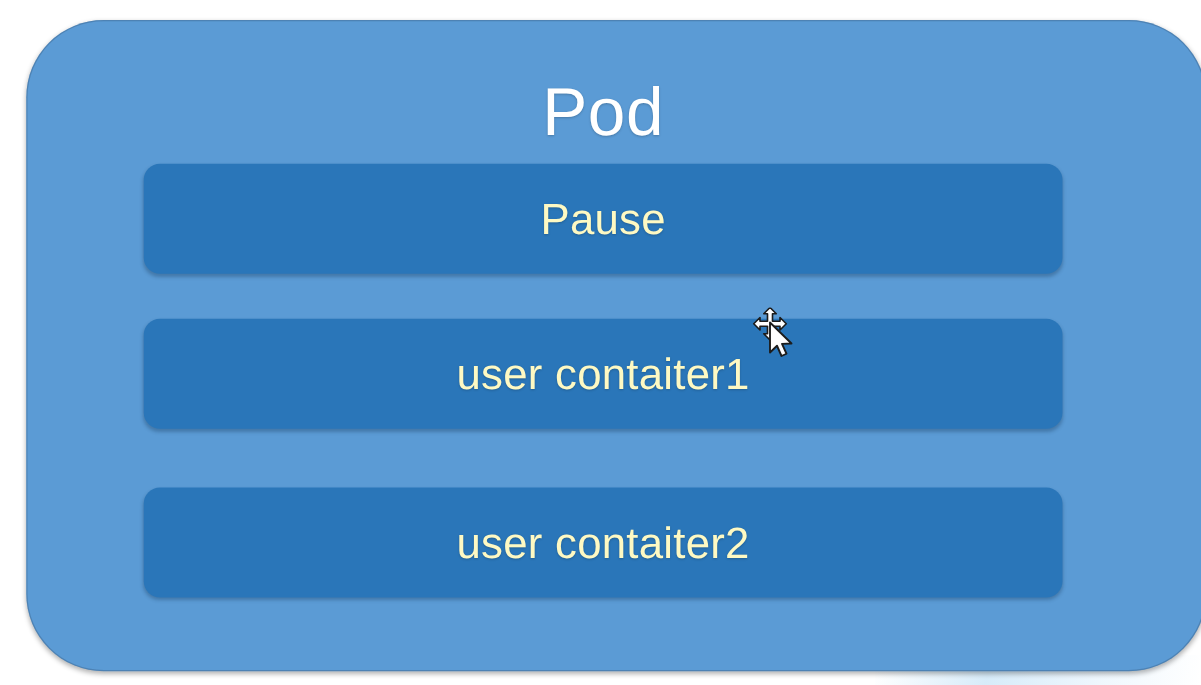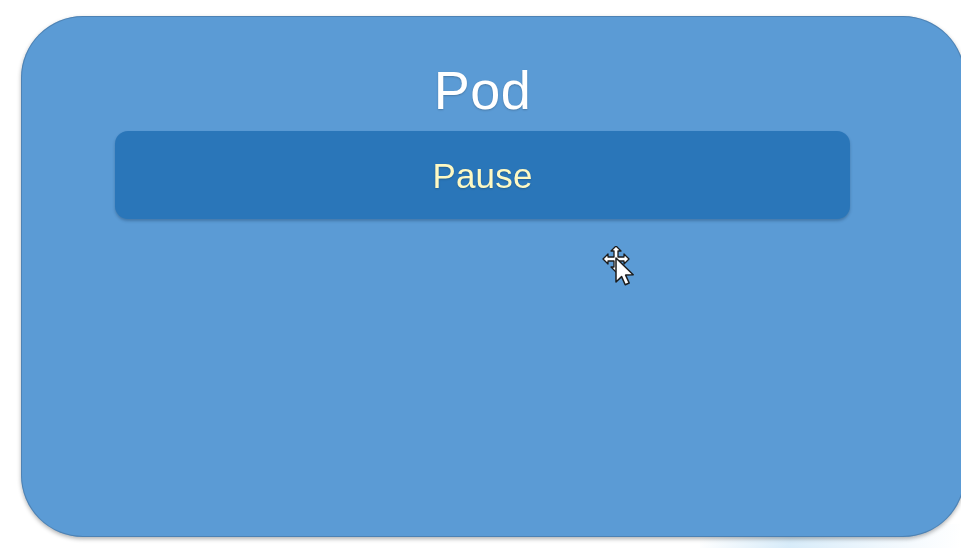"user contaiter1" div.inner-box { html: none -> <div> <span>user contaiter1</span> </div> }
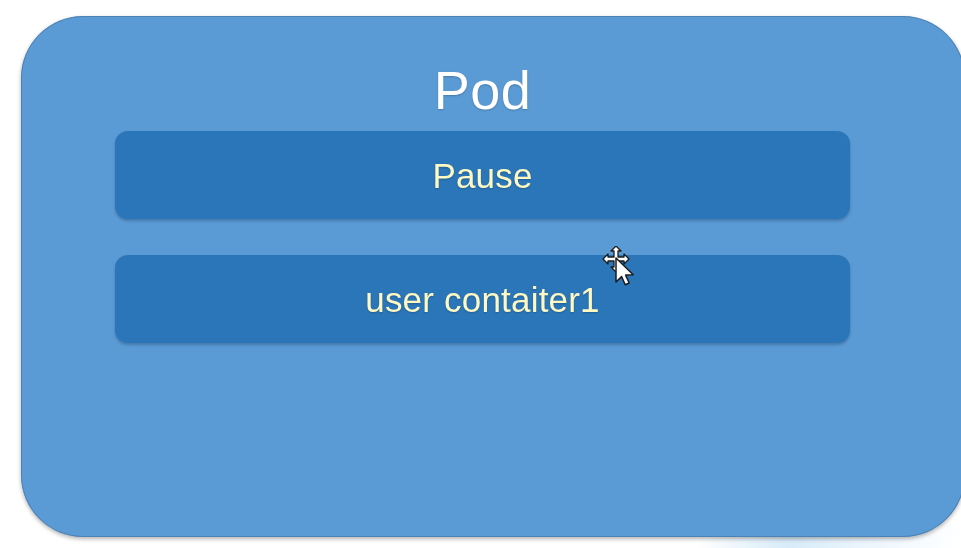"user contaiter2" div.inner-box { html: none -> <div> <span>user contaiter2</span> </div> }
